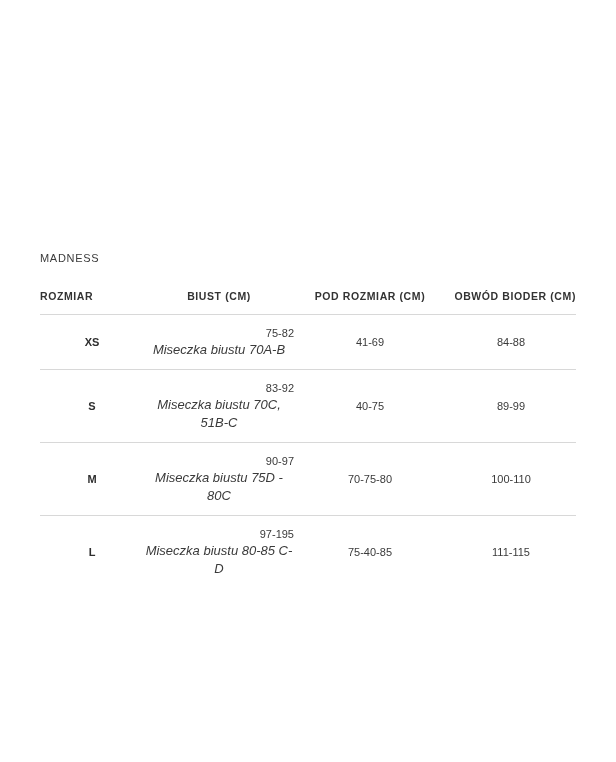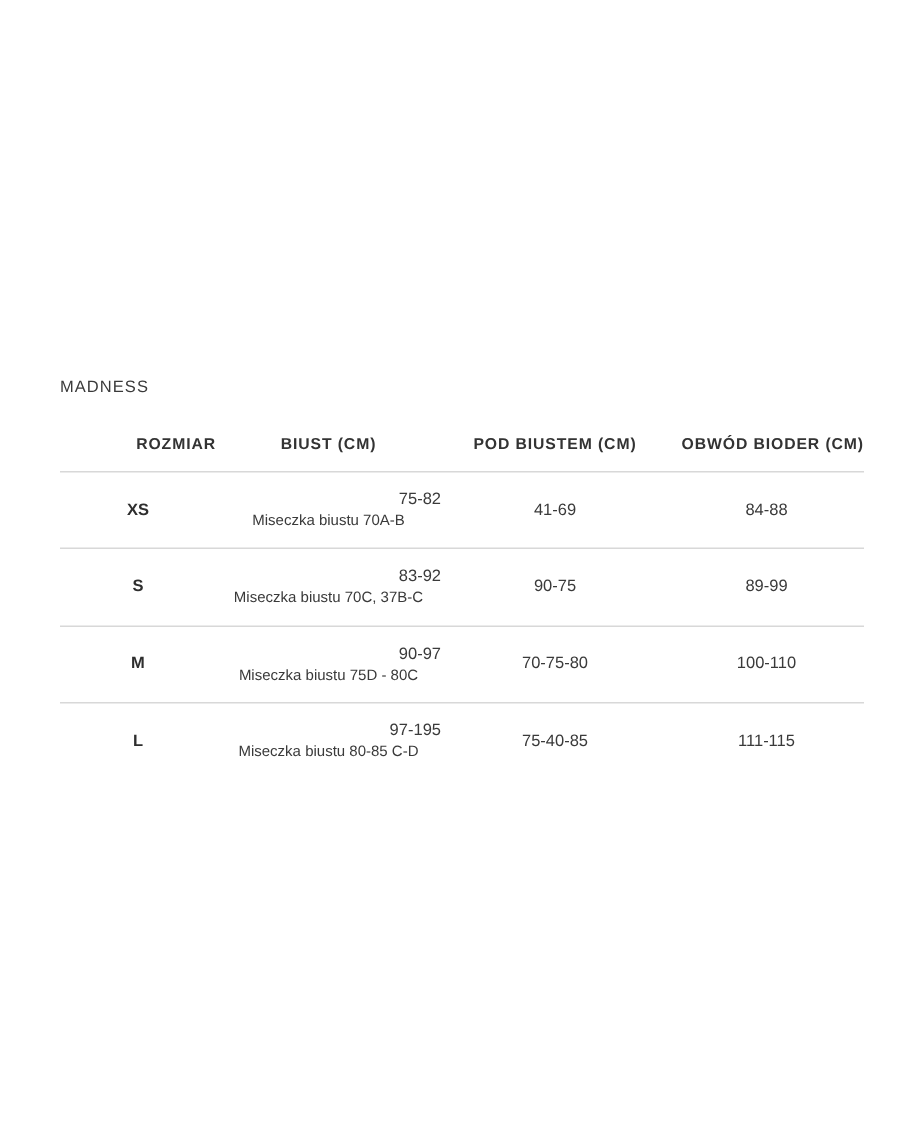"ROZMIAR" .size-table th.col-size { text-align: right -> left }
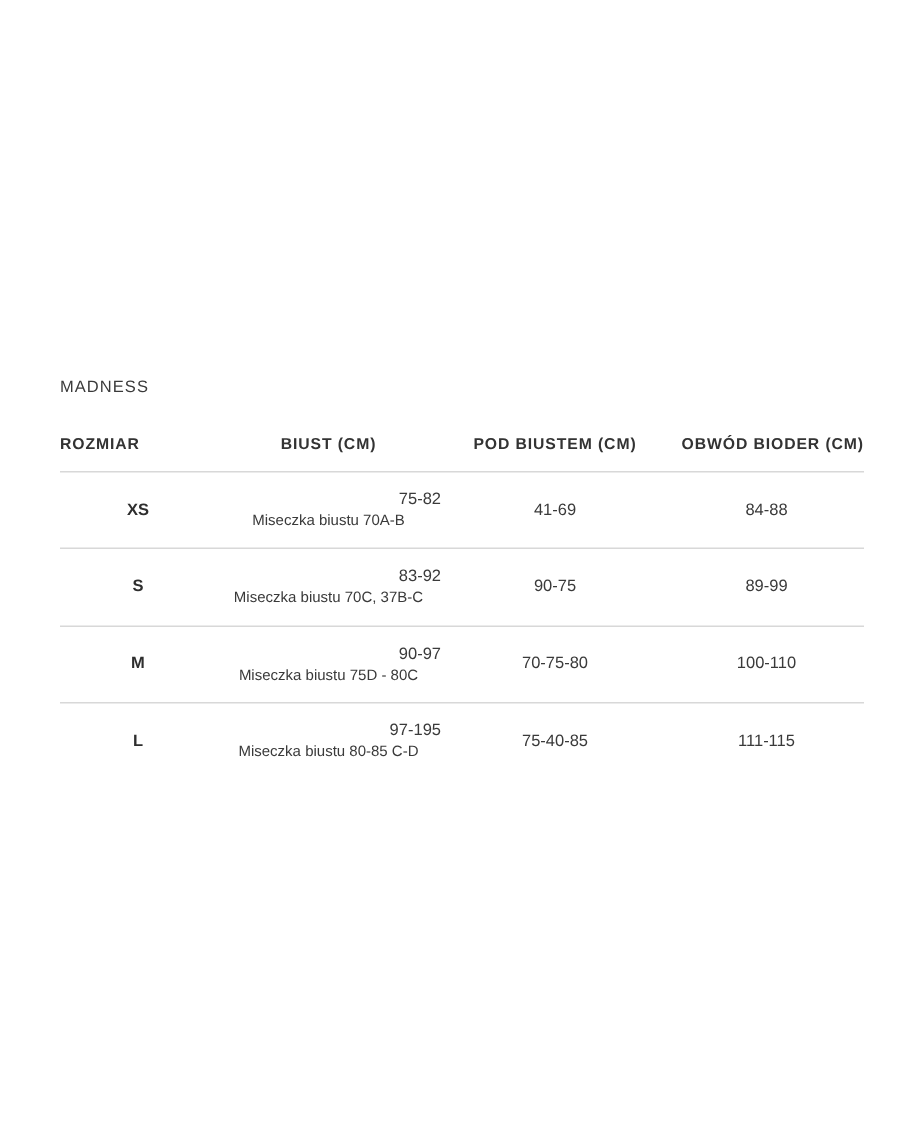"POD BIUSTEM (CM)" th.col-under { text: BIUSTEM -> ROZMIAR }
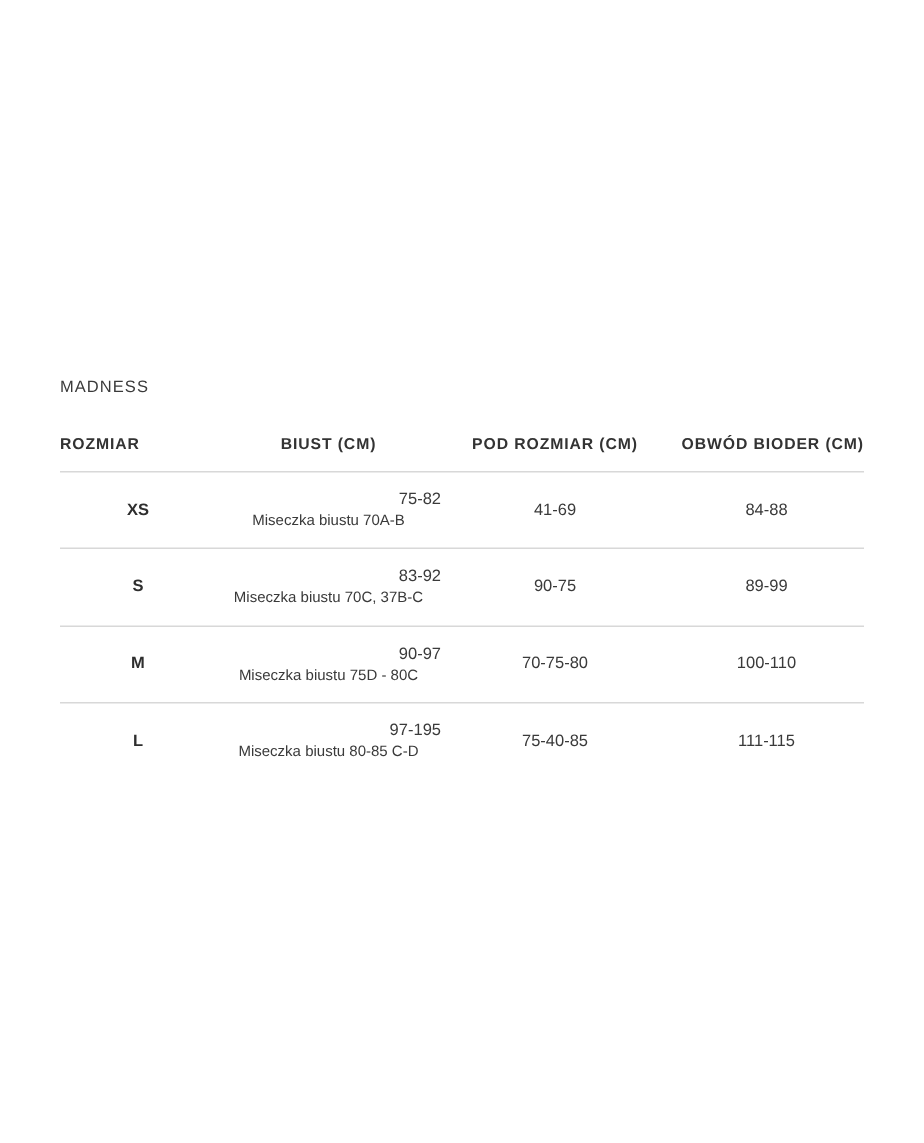"Miseczka biustu 70A-B" .cell-sub { font-size: 10px -> 13px; font-style: none -> italic }
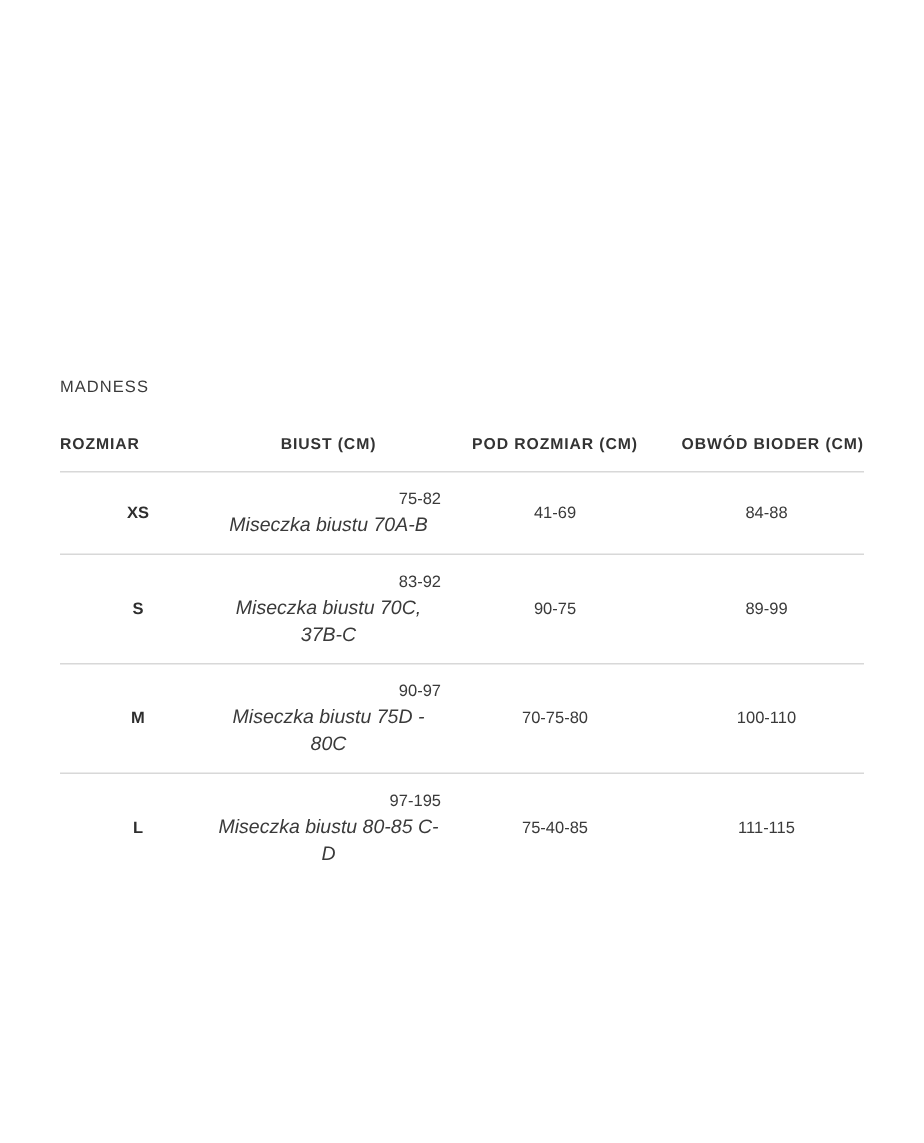"Miseczka biustu 70C, 37B-C" span.cell-sub { text: 37B-C -> 51B-C }
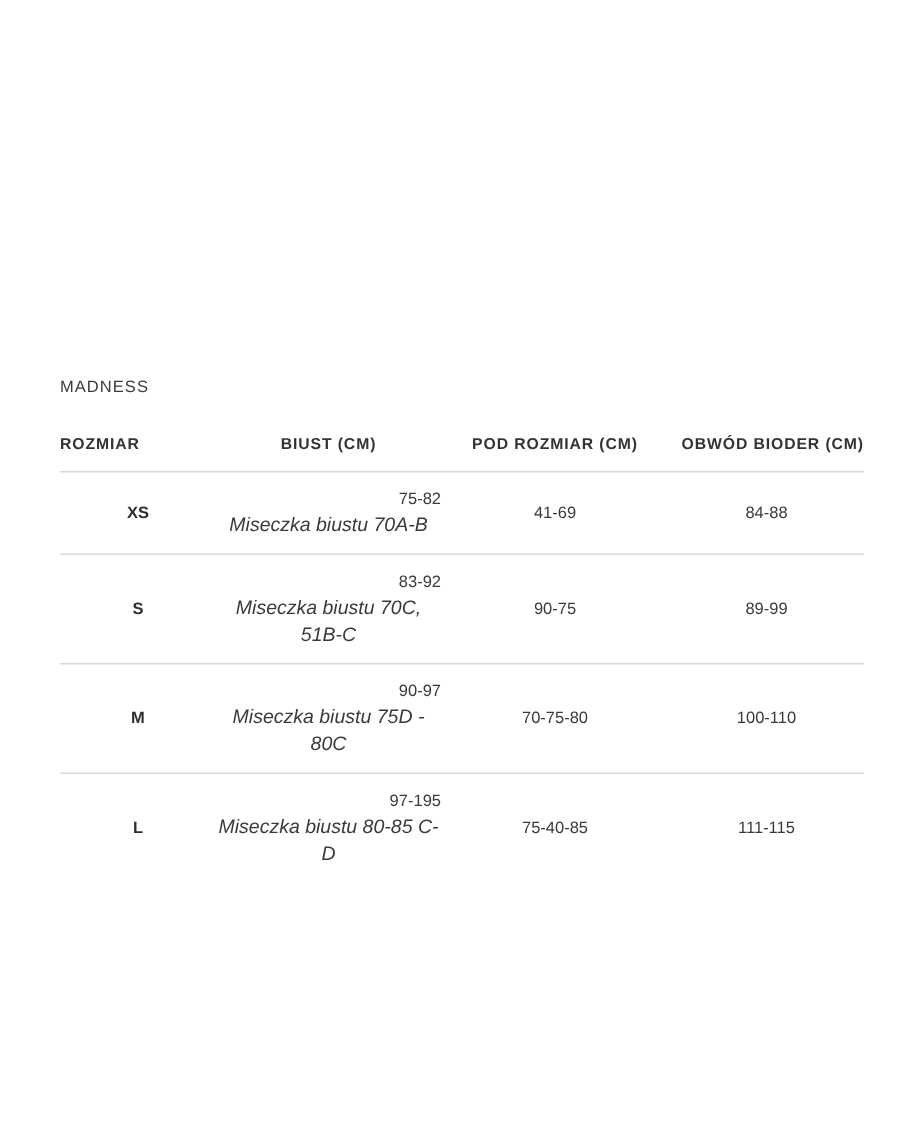"90-75" td { text: 90-75 -> 40-75 }
